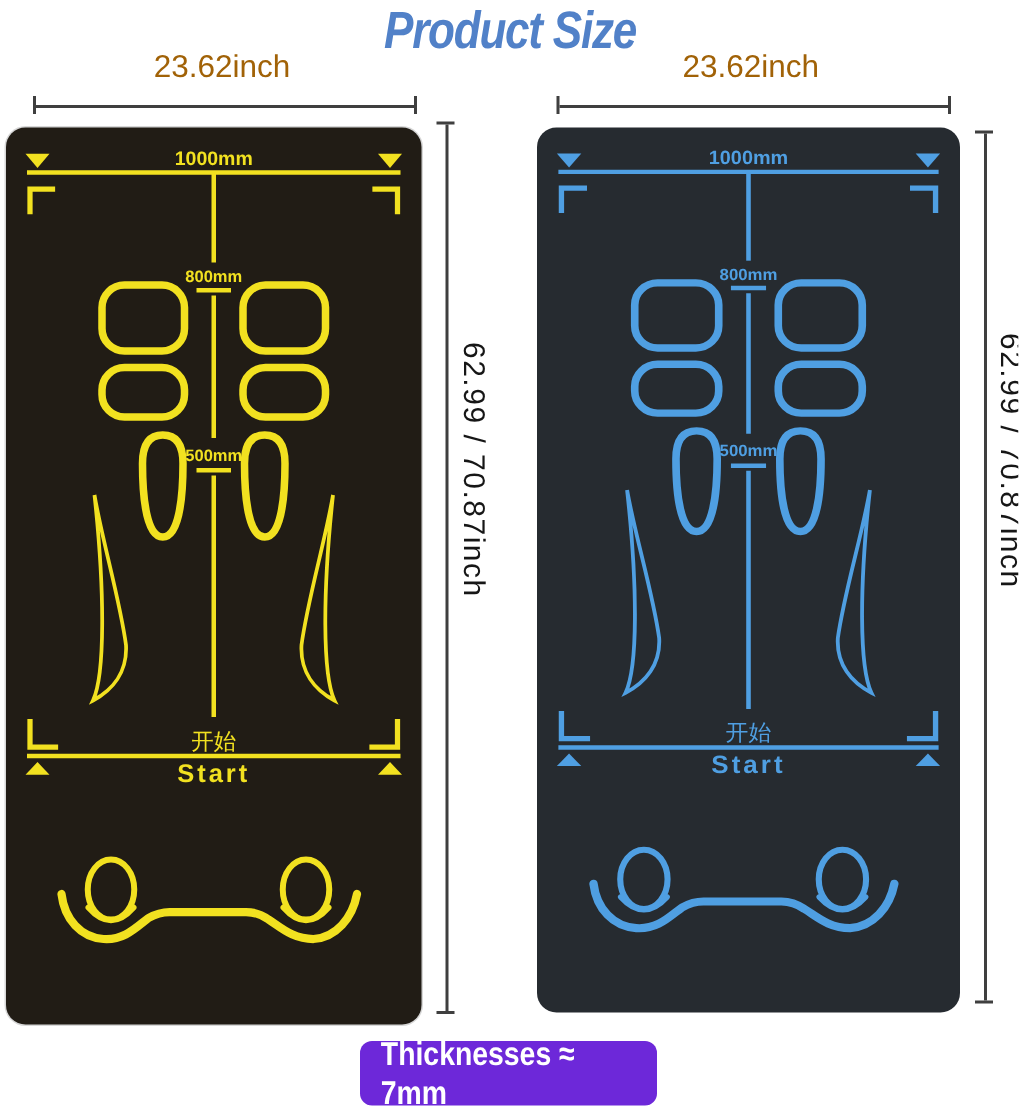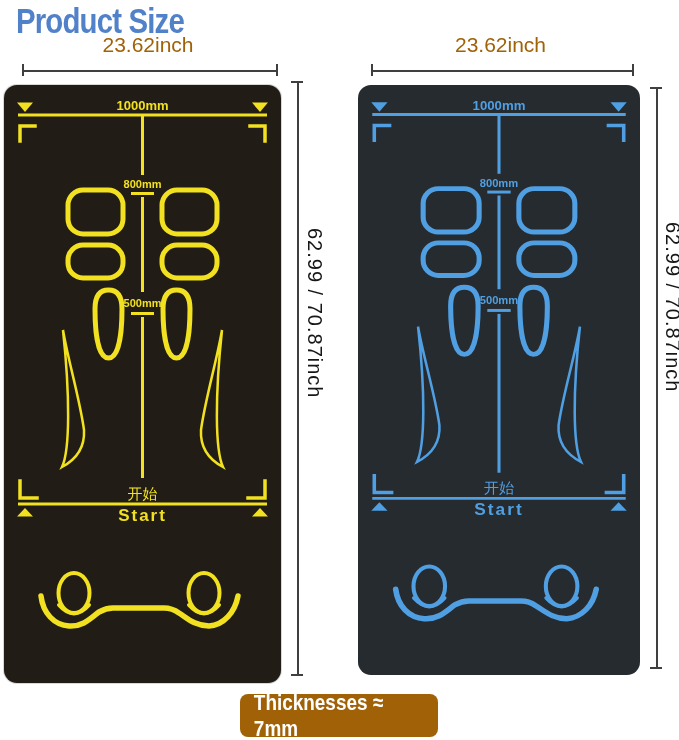"Product Size" .title-wrap { font-style: none -> italic; text-align: none -> center }
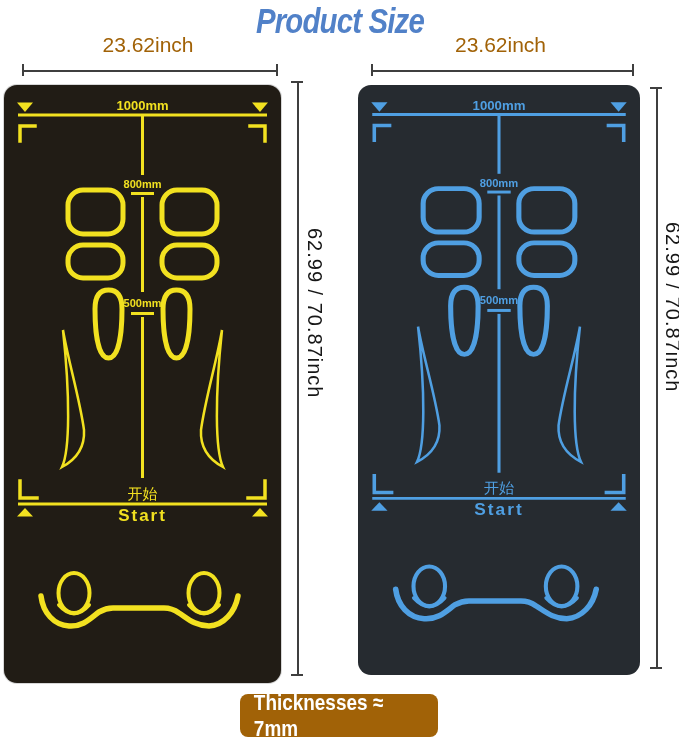"Thicknesses ≈ 7mm" .badge { background: #a16207 -> #6d28d9 }
